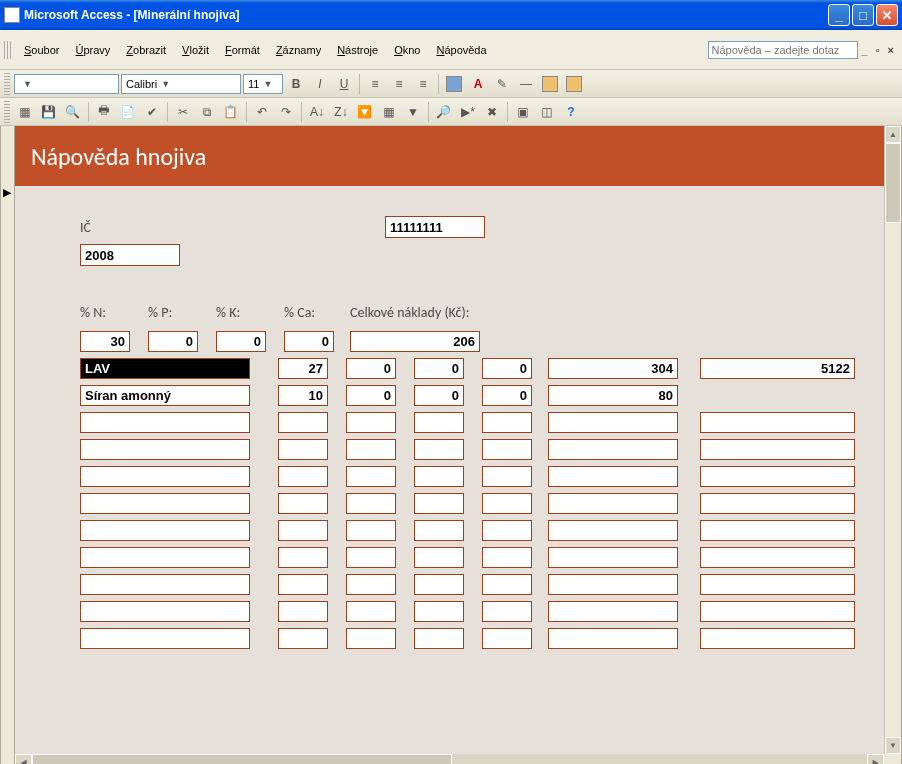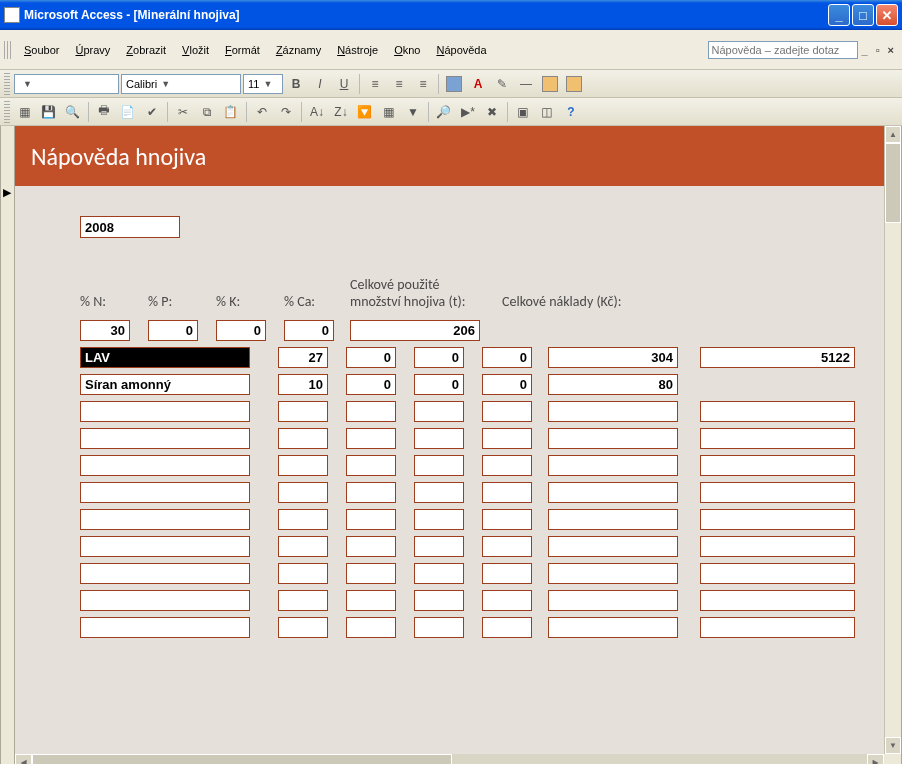"IČ" div.form-row-top { html: none -> <div> <label>IČ</label> <input> </div> }
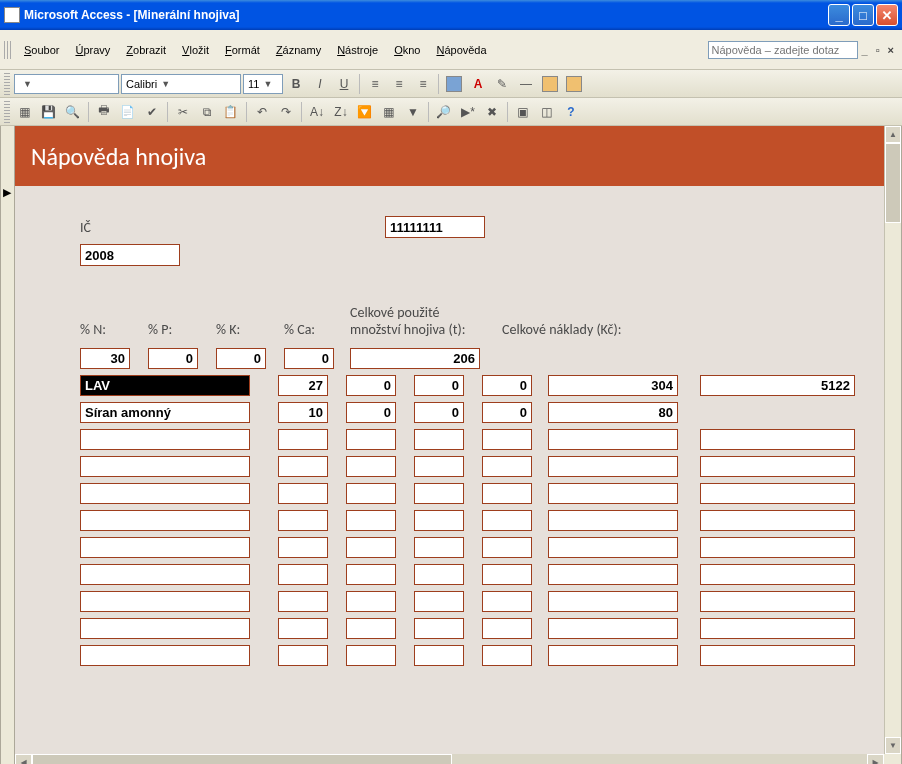"Celkové použité množství hnojiva (t):" div.col { html: <div>Celkové použité množství hnojiva (t):</div> -> none }
